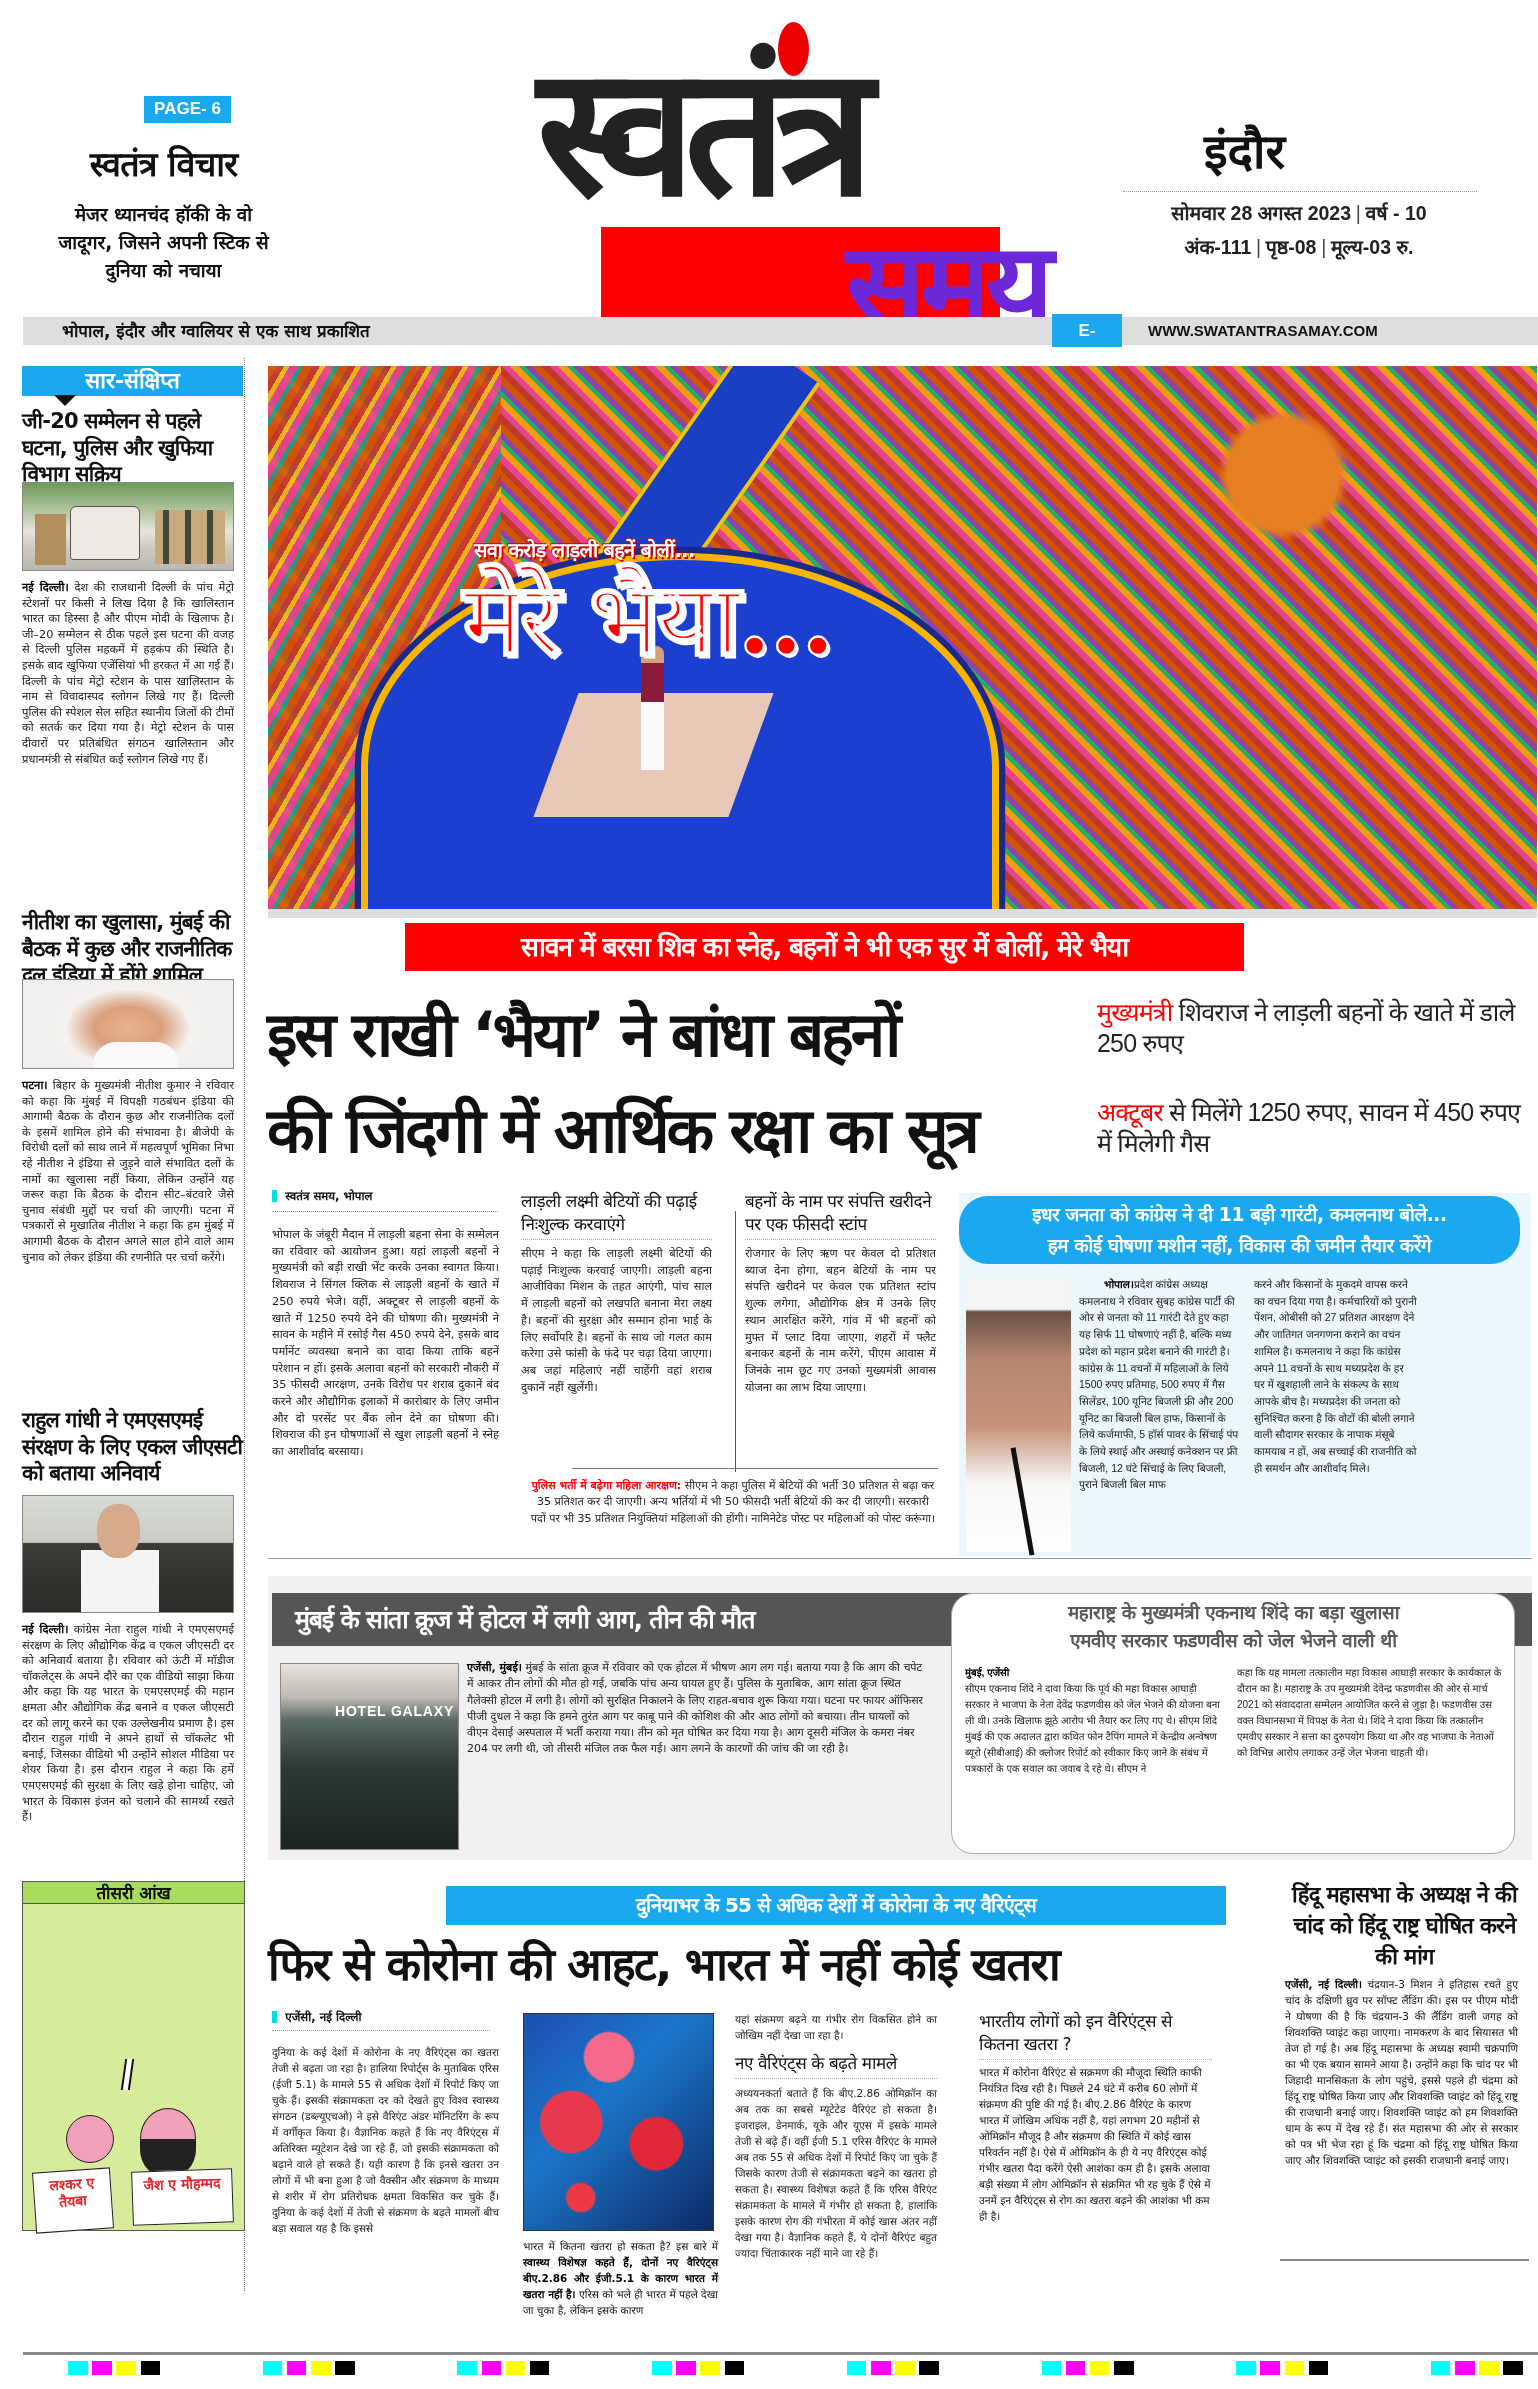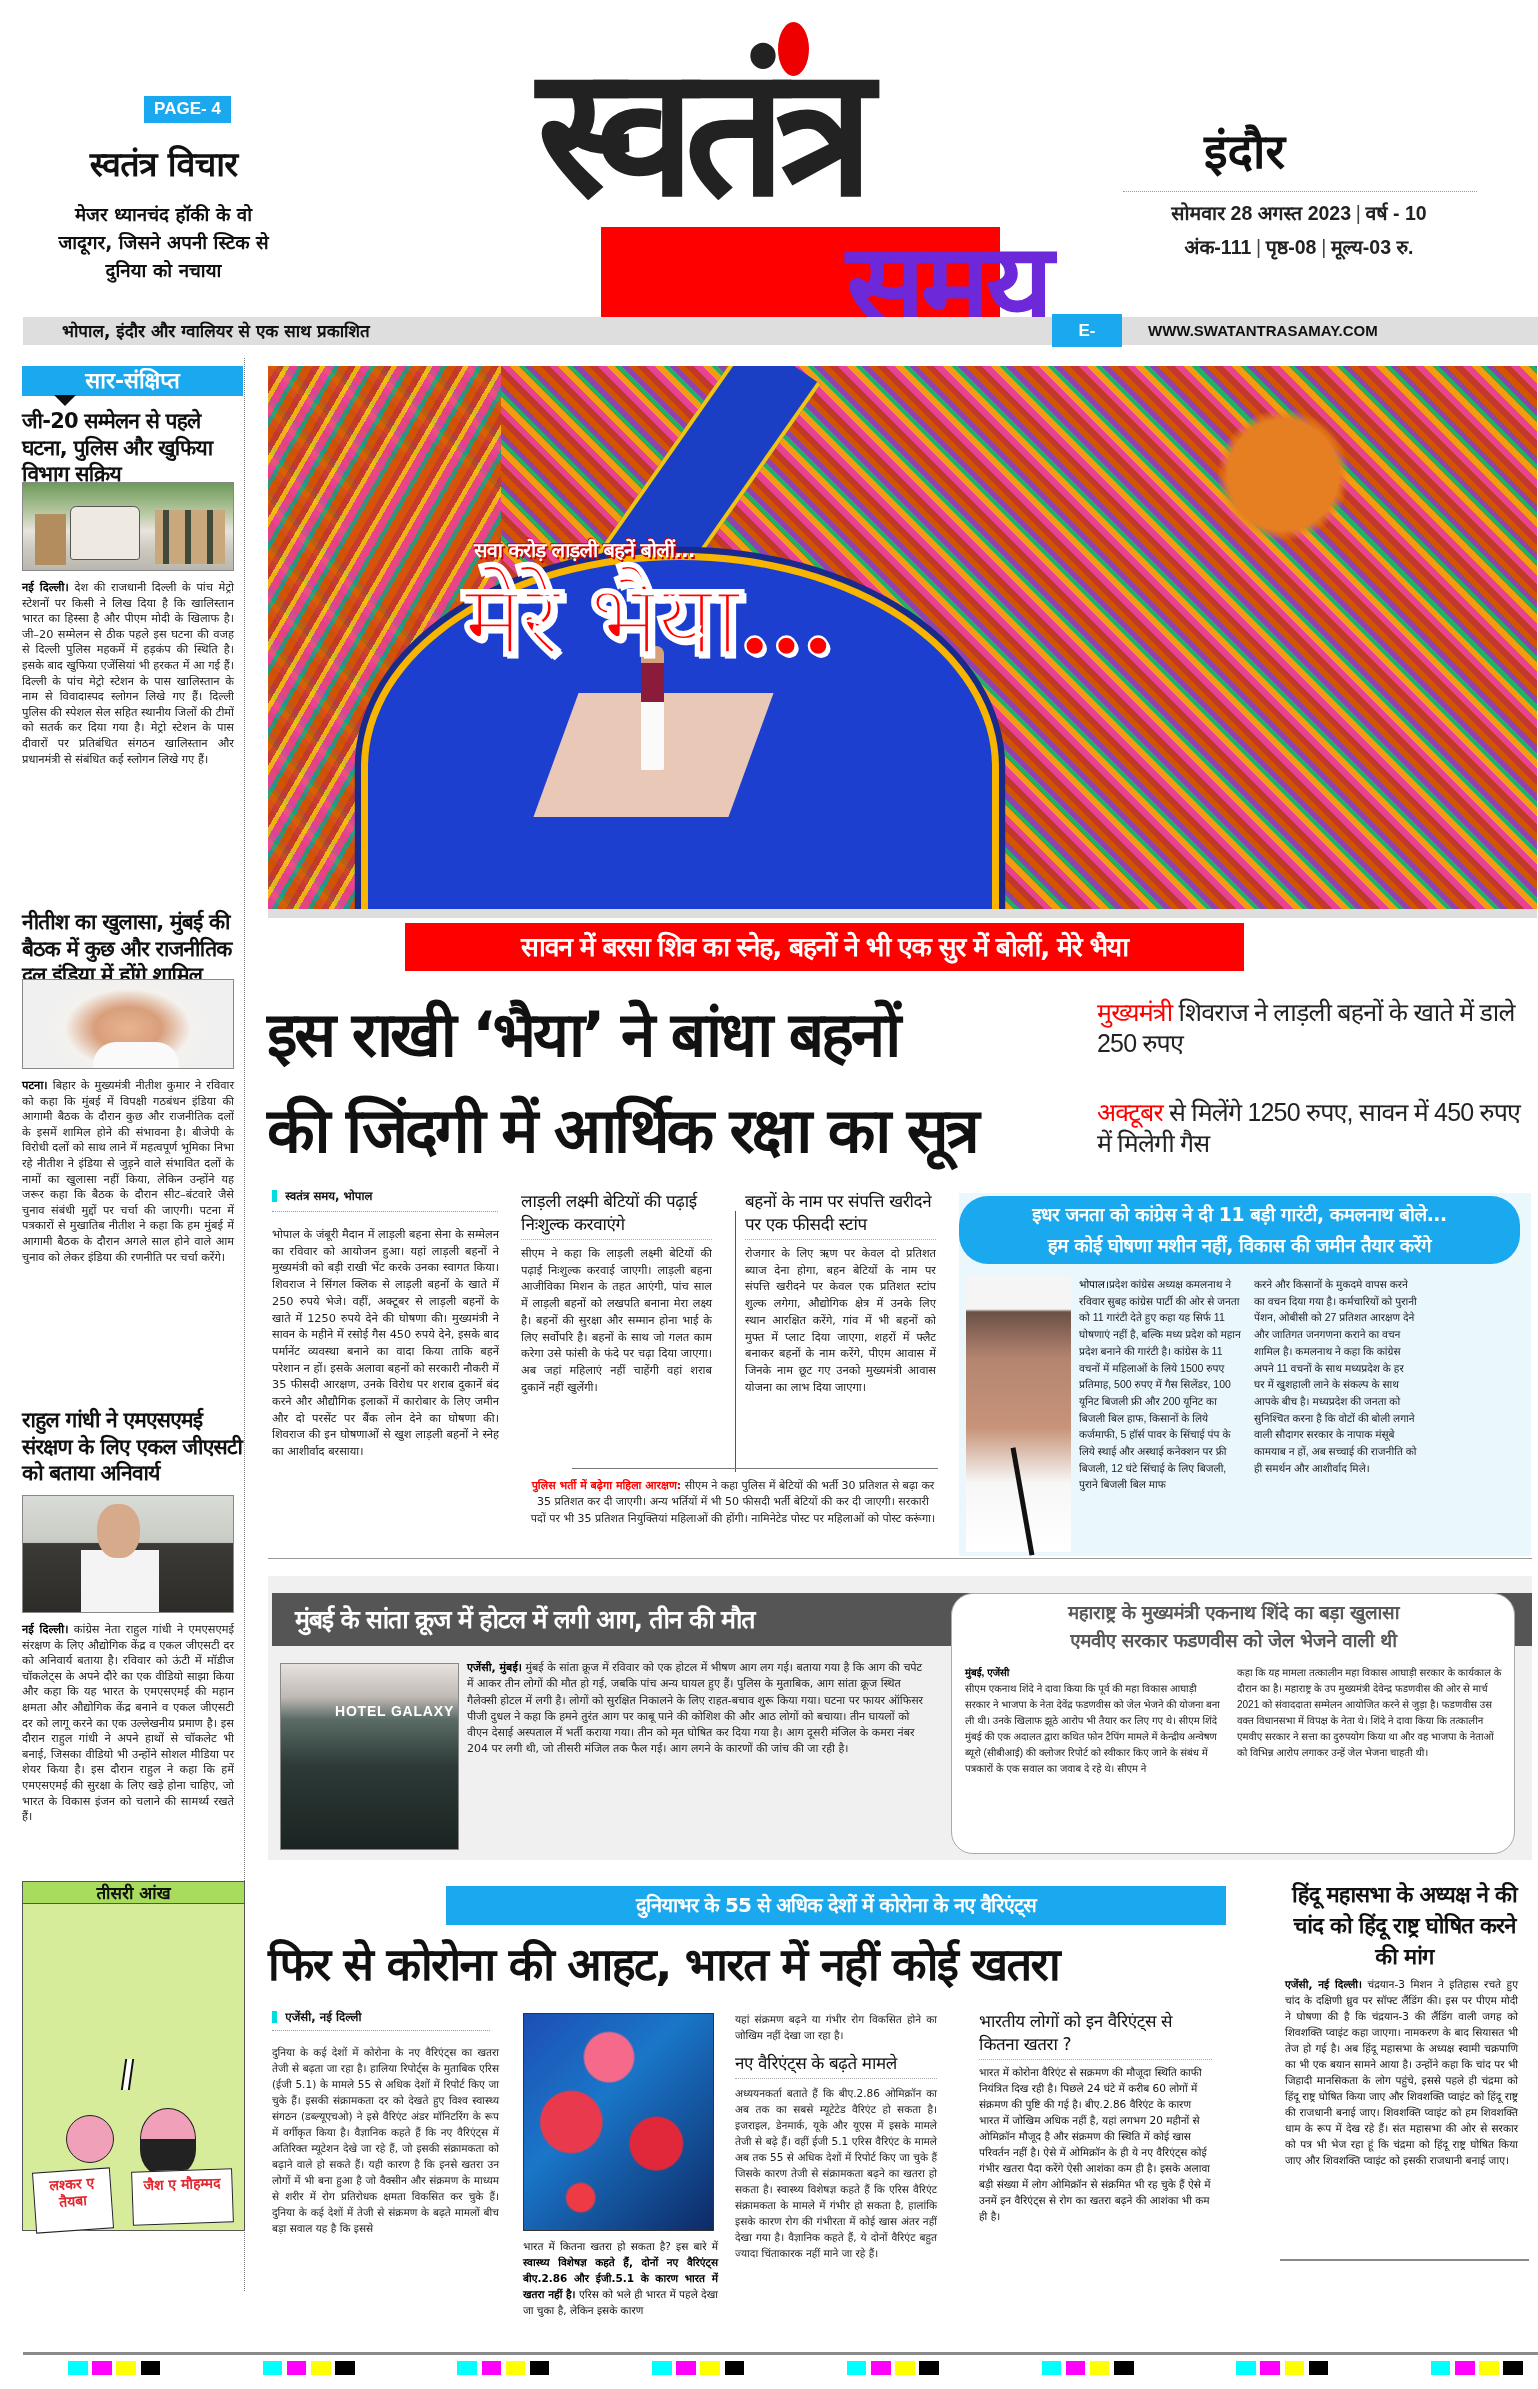"PAGE- 4" div.abs { text: 4 -> 6 }
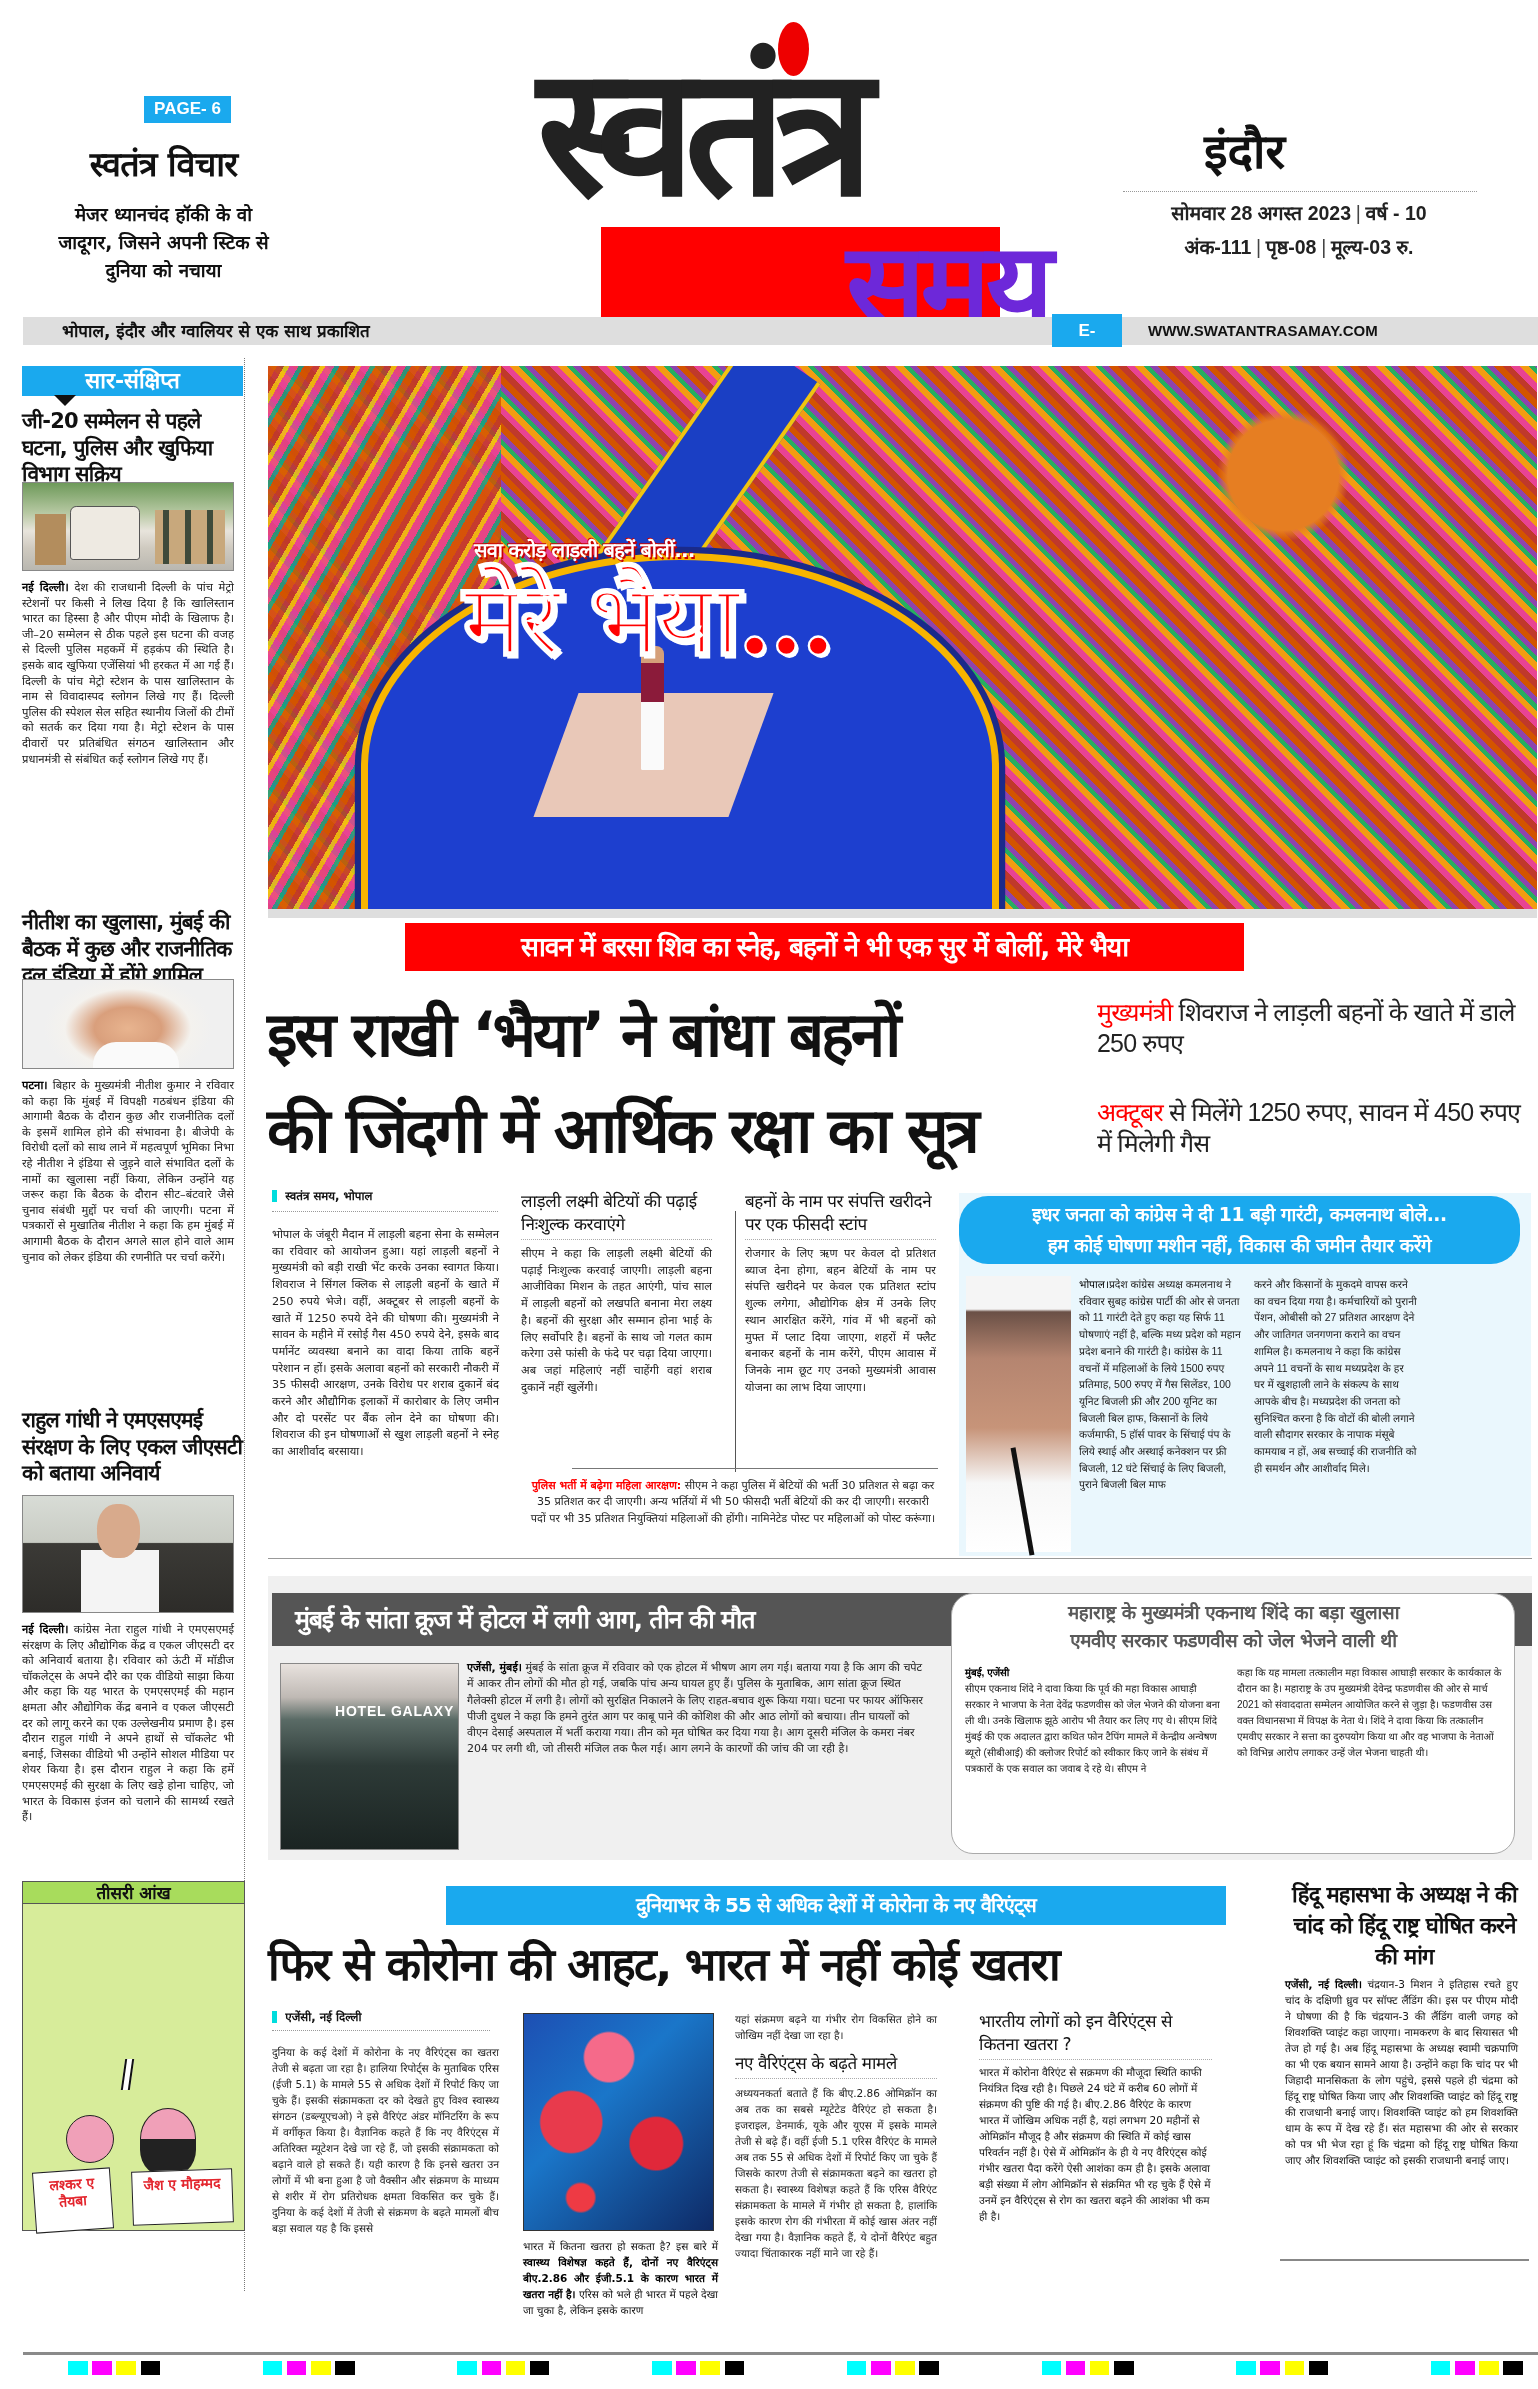"भोपाल।" #kn-col1 b { font-weight: normal -> bold; margin-left: none -> 25px }
